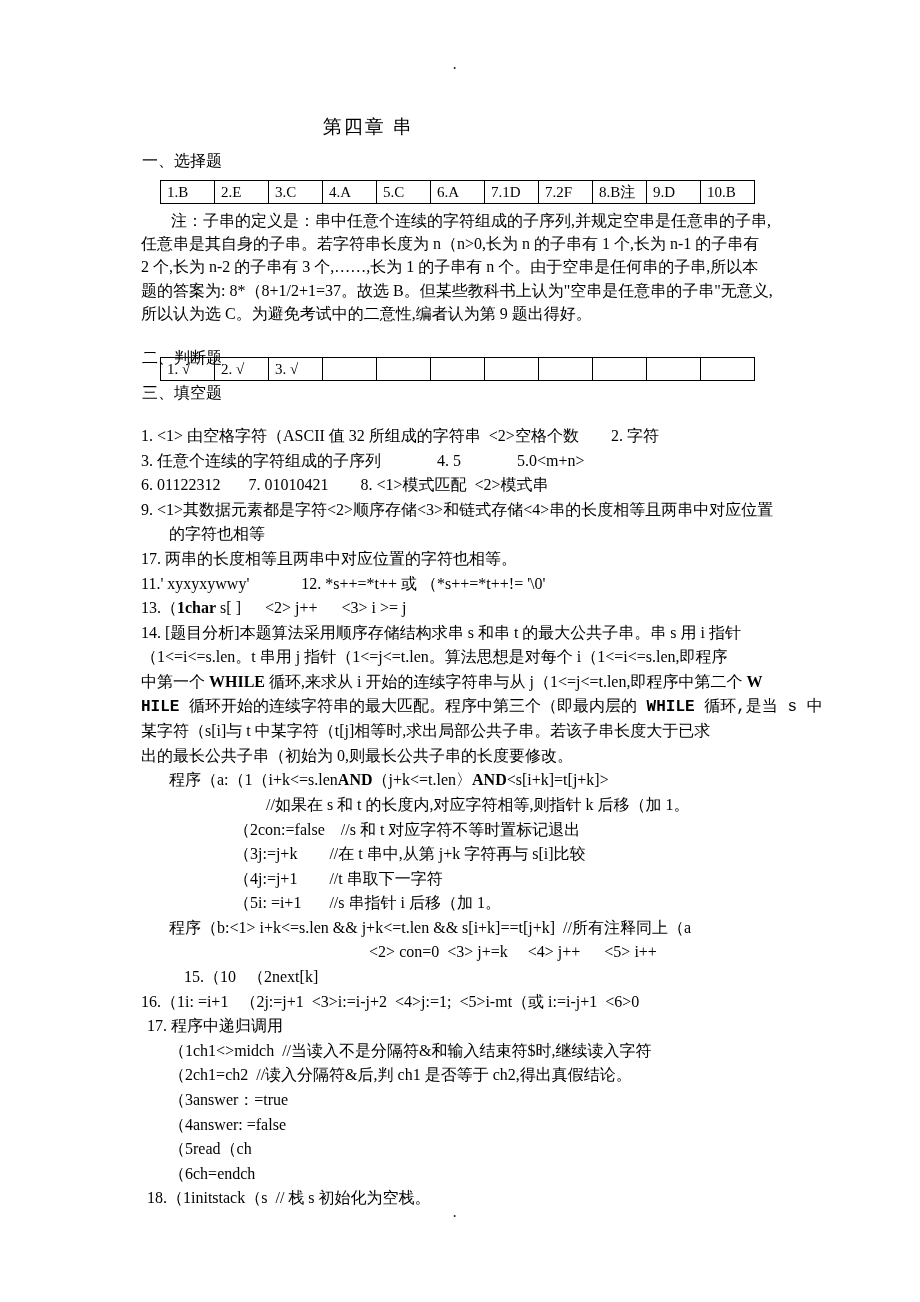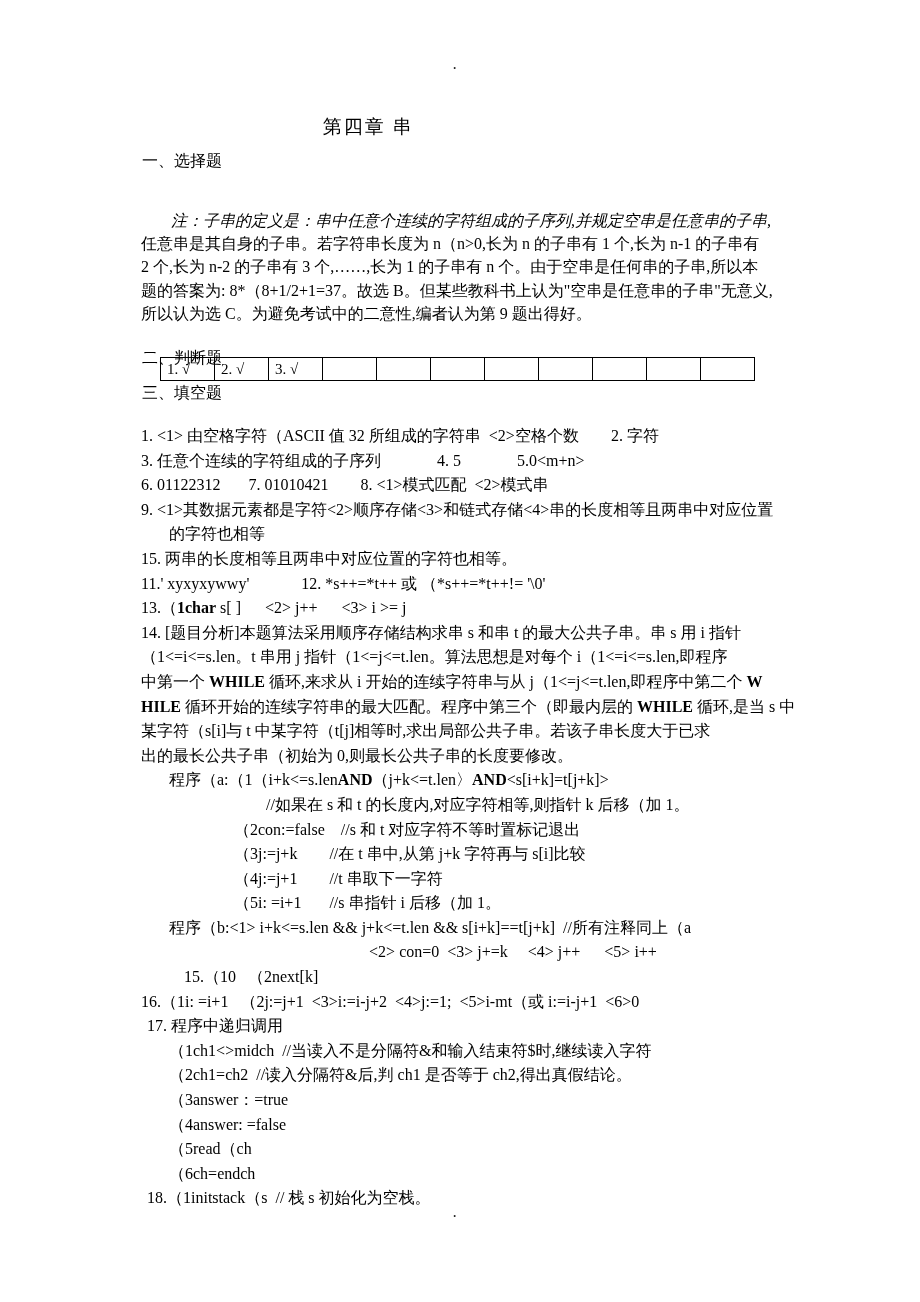"1.B" table.ans-table { html: none -> <table> <tbody> <tr> <td>1.B</td> <td>2.E</td> <td>3.C</td> <td>4.A</td> <td>5.C</td> <td>6.A</td> <td>7.1D</td> <td>7.2F</td> <td>8.B注</td> <td>9.D</td> <td>10.B</td> </tr> </tbody> </table> }
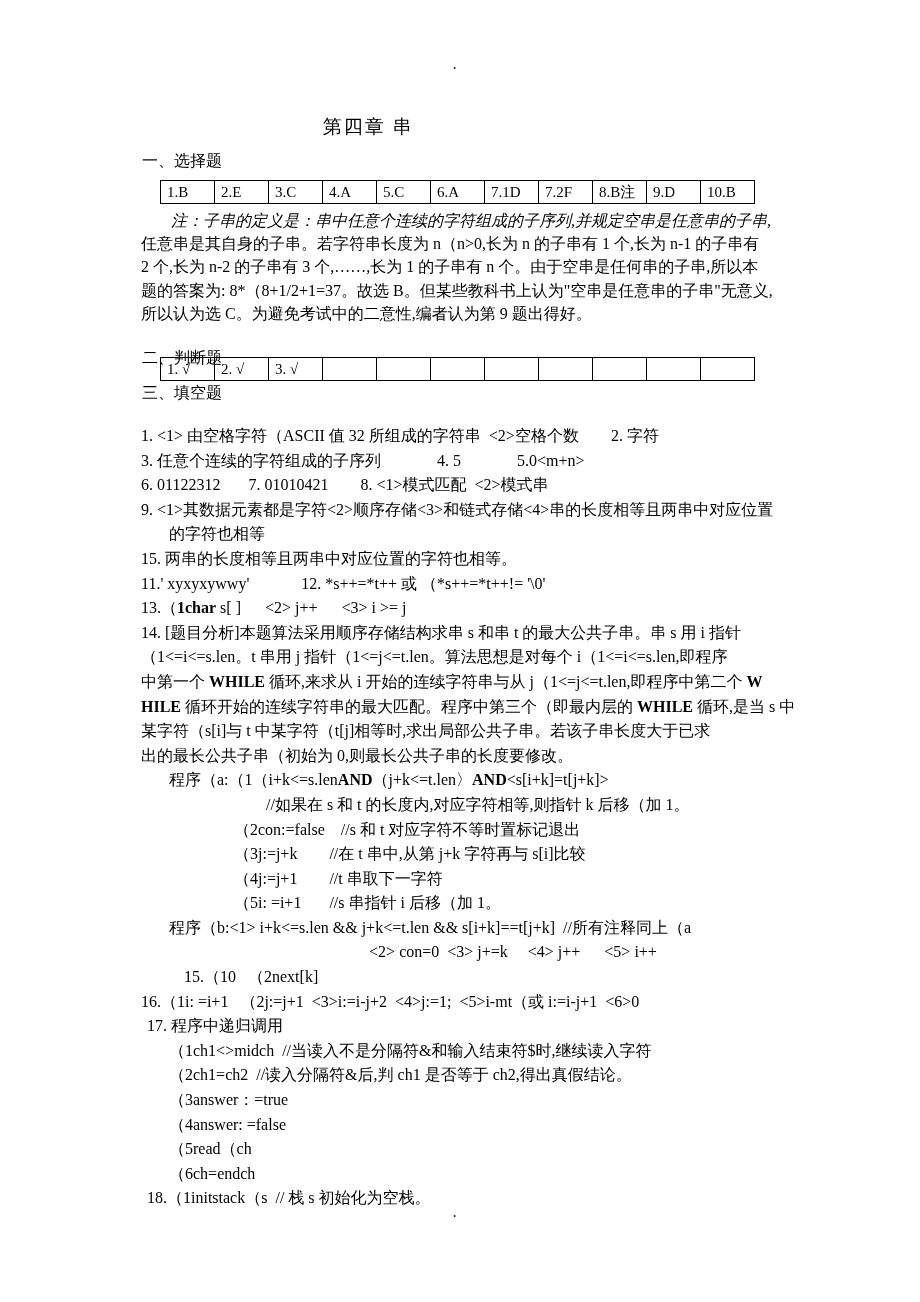"注：子串的定义是：串中任意个连续的字符组成的子序列,并规定空串是任意串的子串," .note-line.first { font-style: italic -> none }
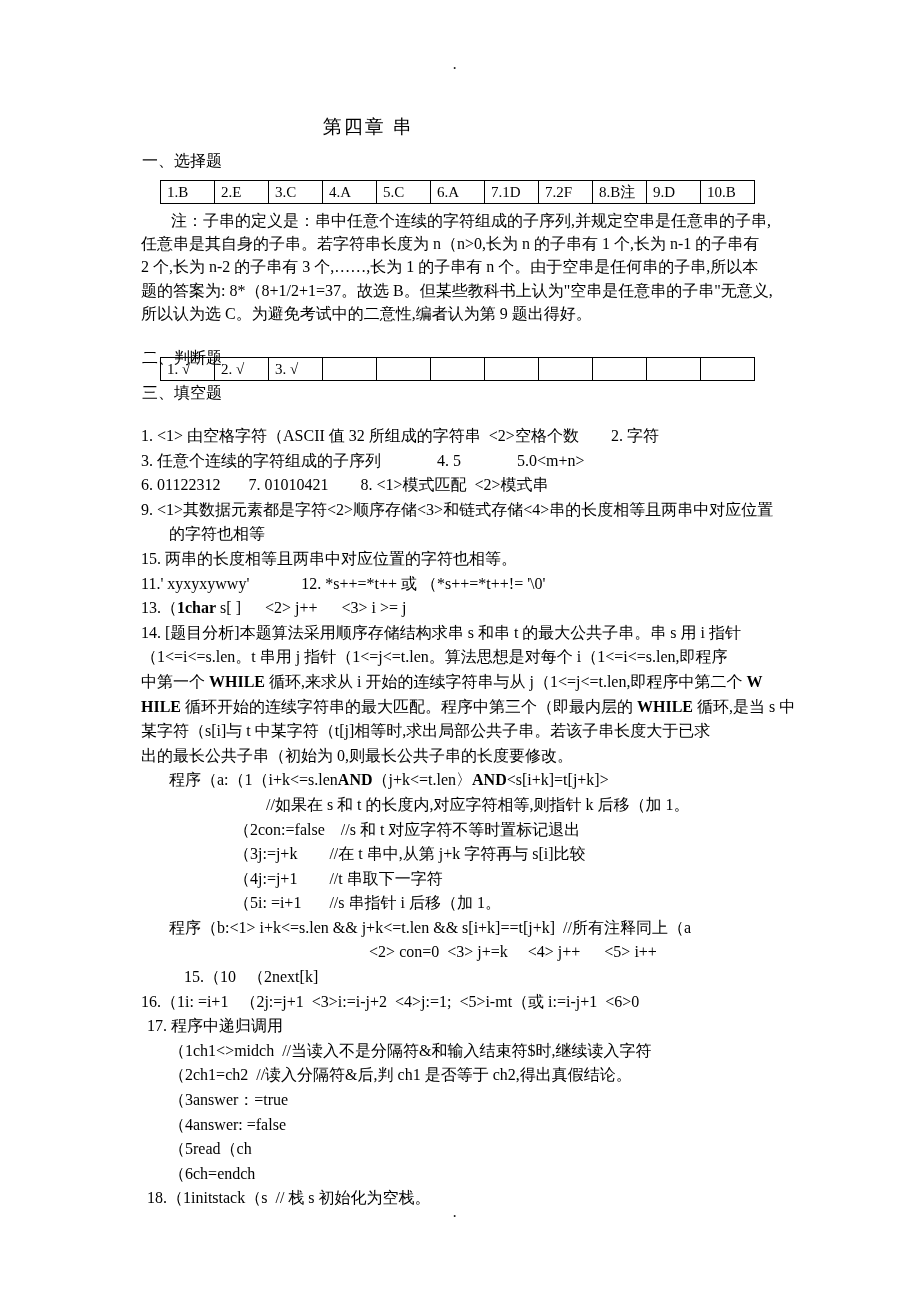"15. 两串的长度相等且两串中对应位置的字符也相等。" span { text: 15 -> 17 }
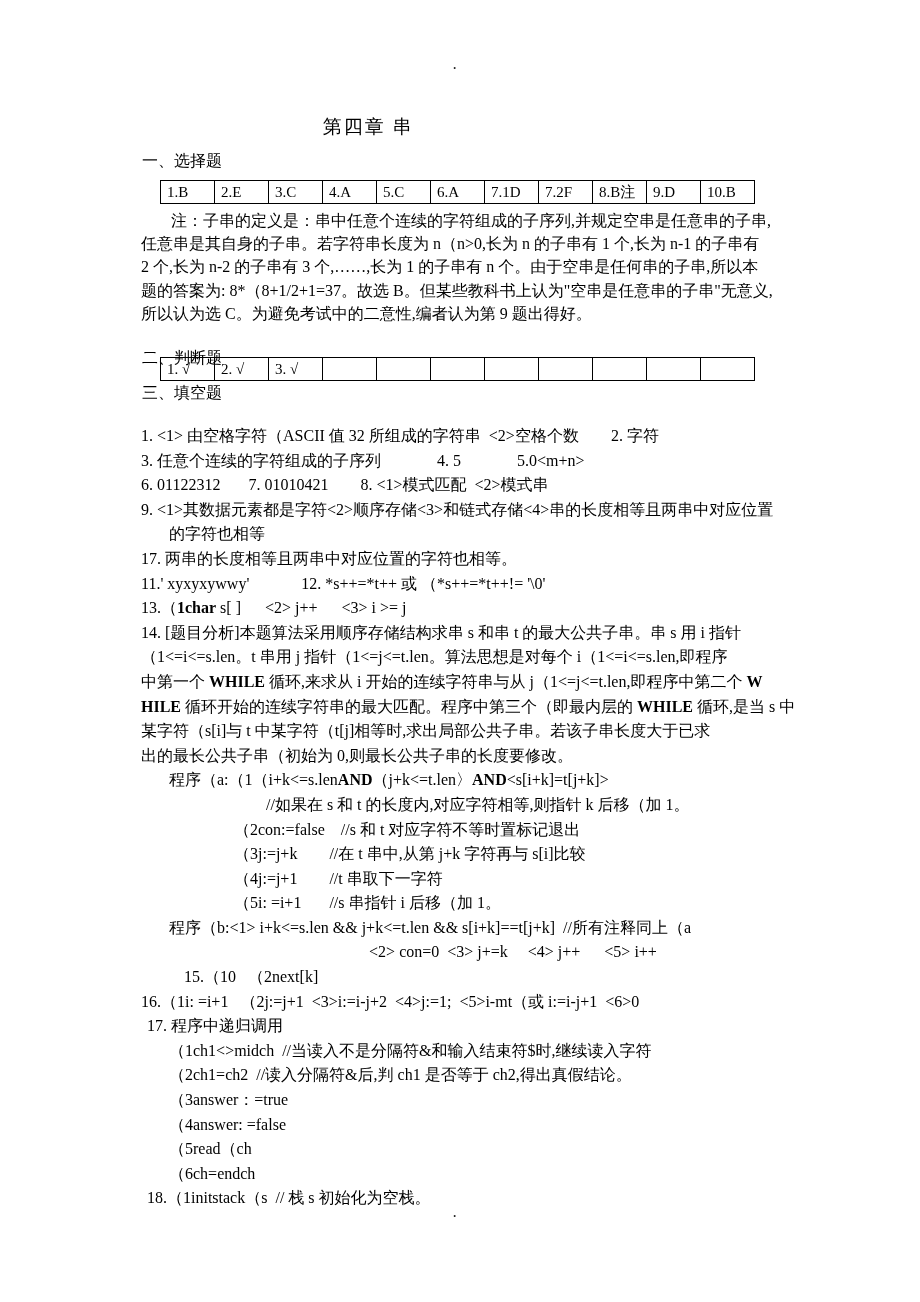"HILE 循环开始的连续字符串的最大匹配。程序中第三个（即最内层的 WHILE" div.fill-line { font-family: none -> Liberation Mono, monospace }
